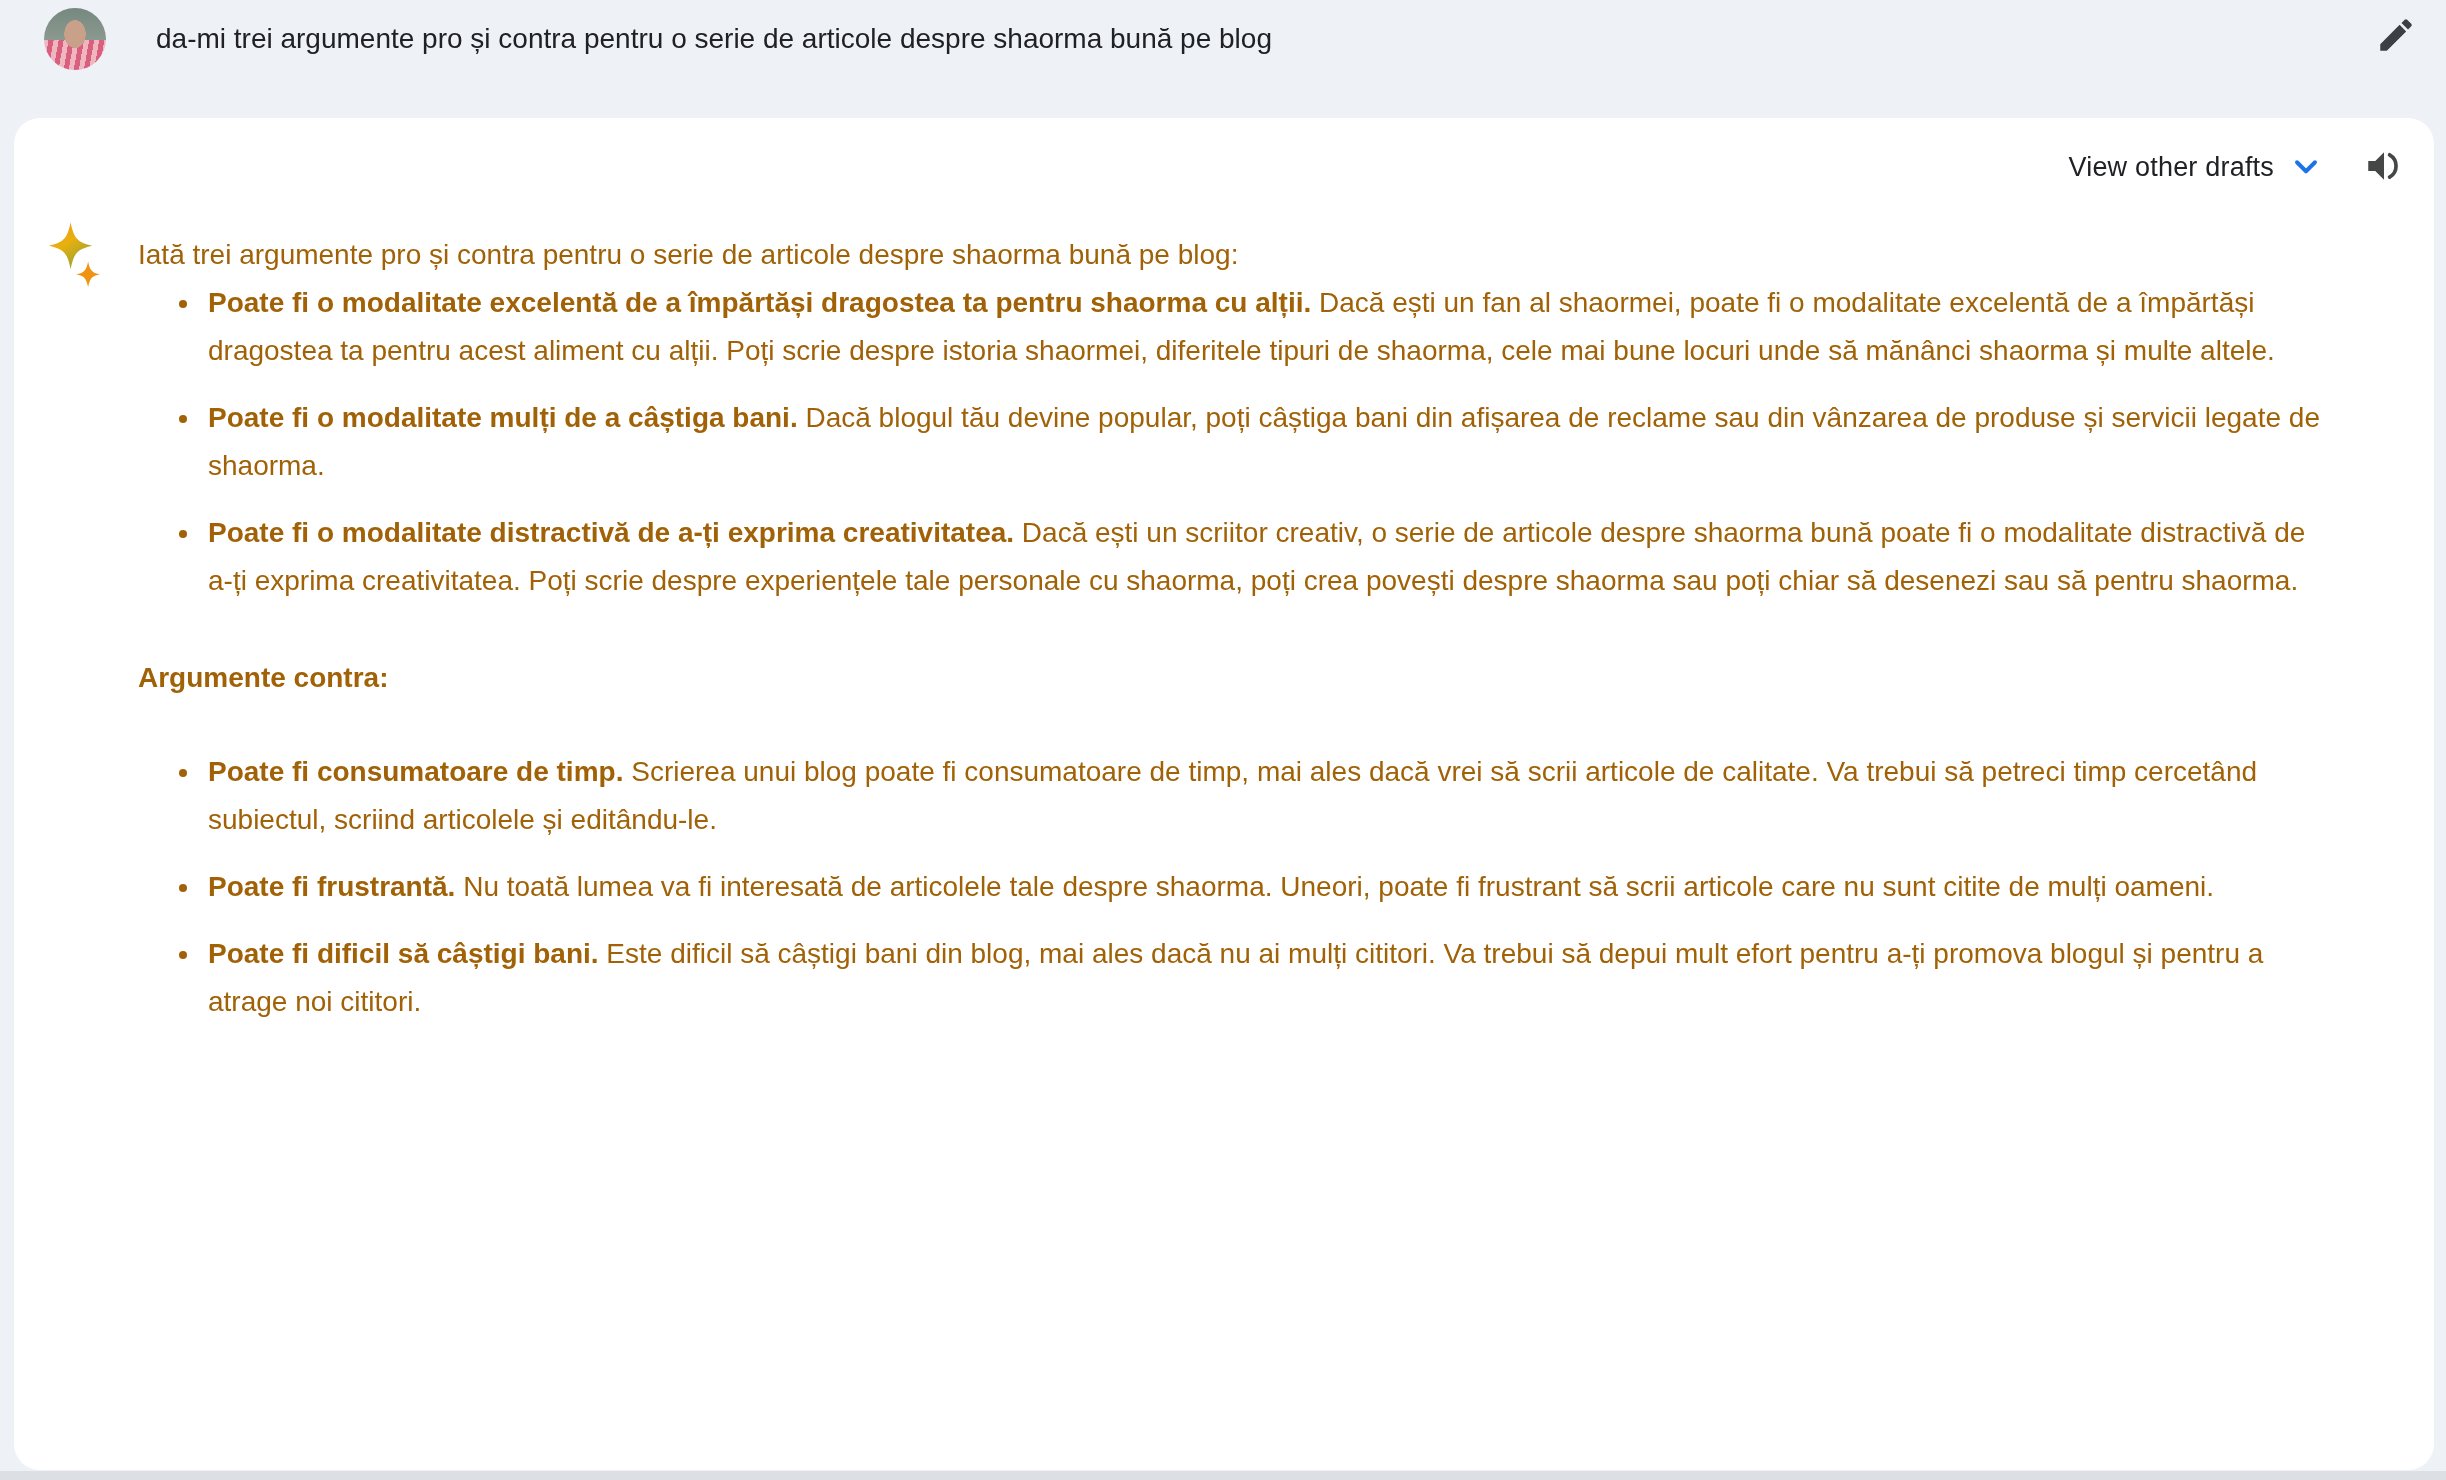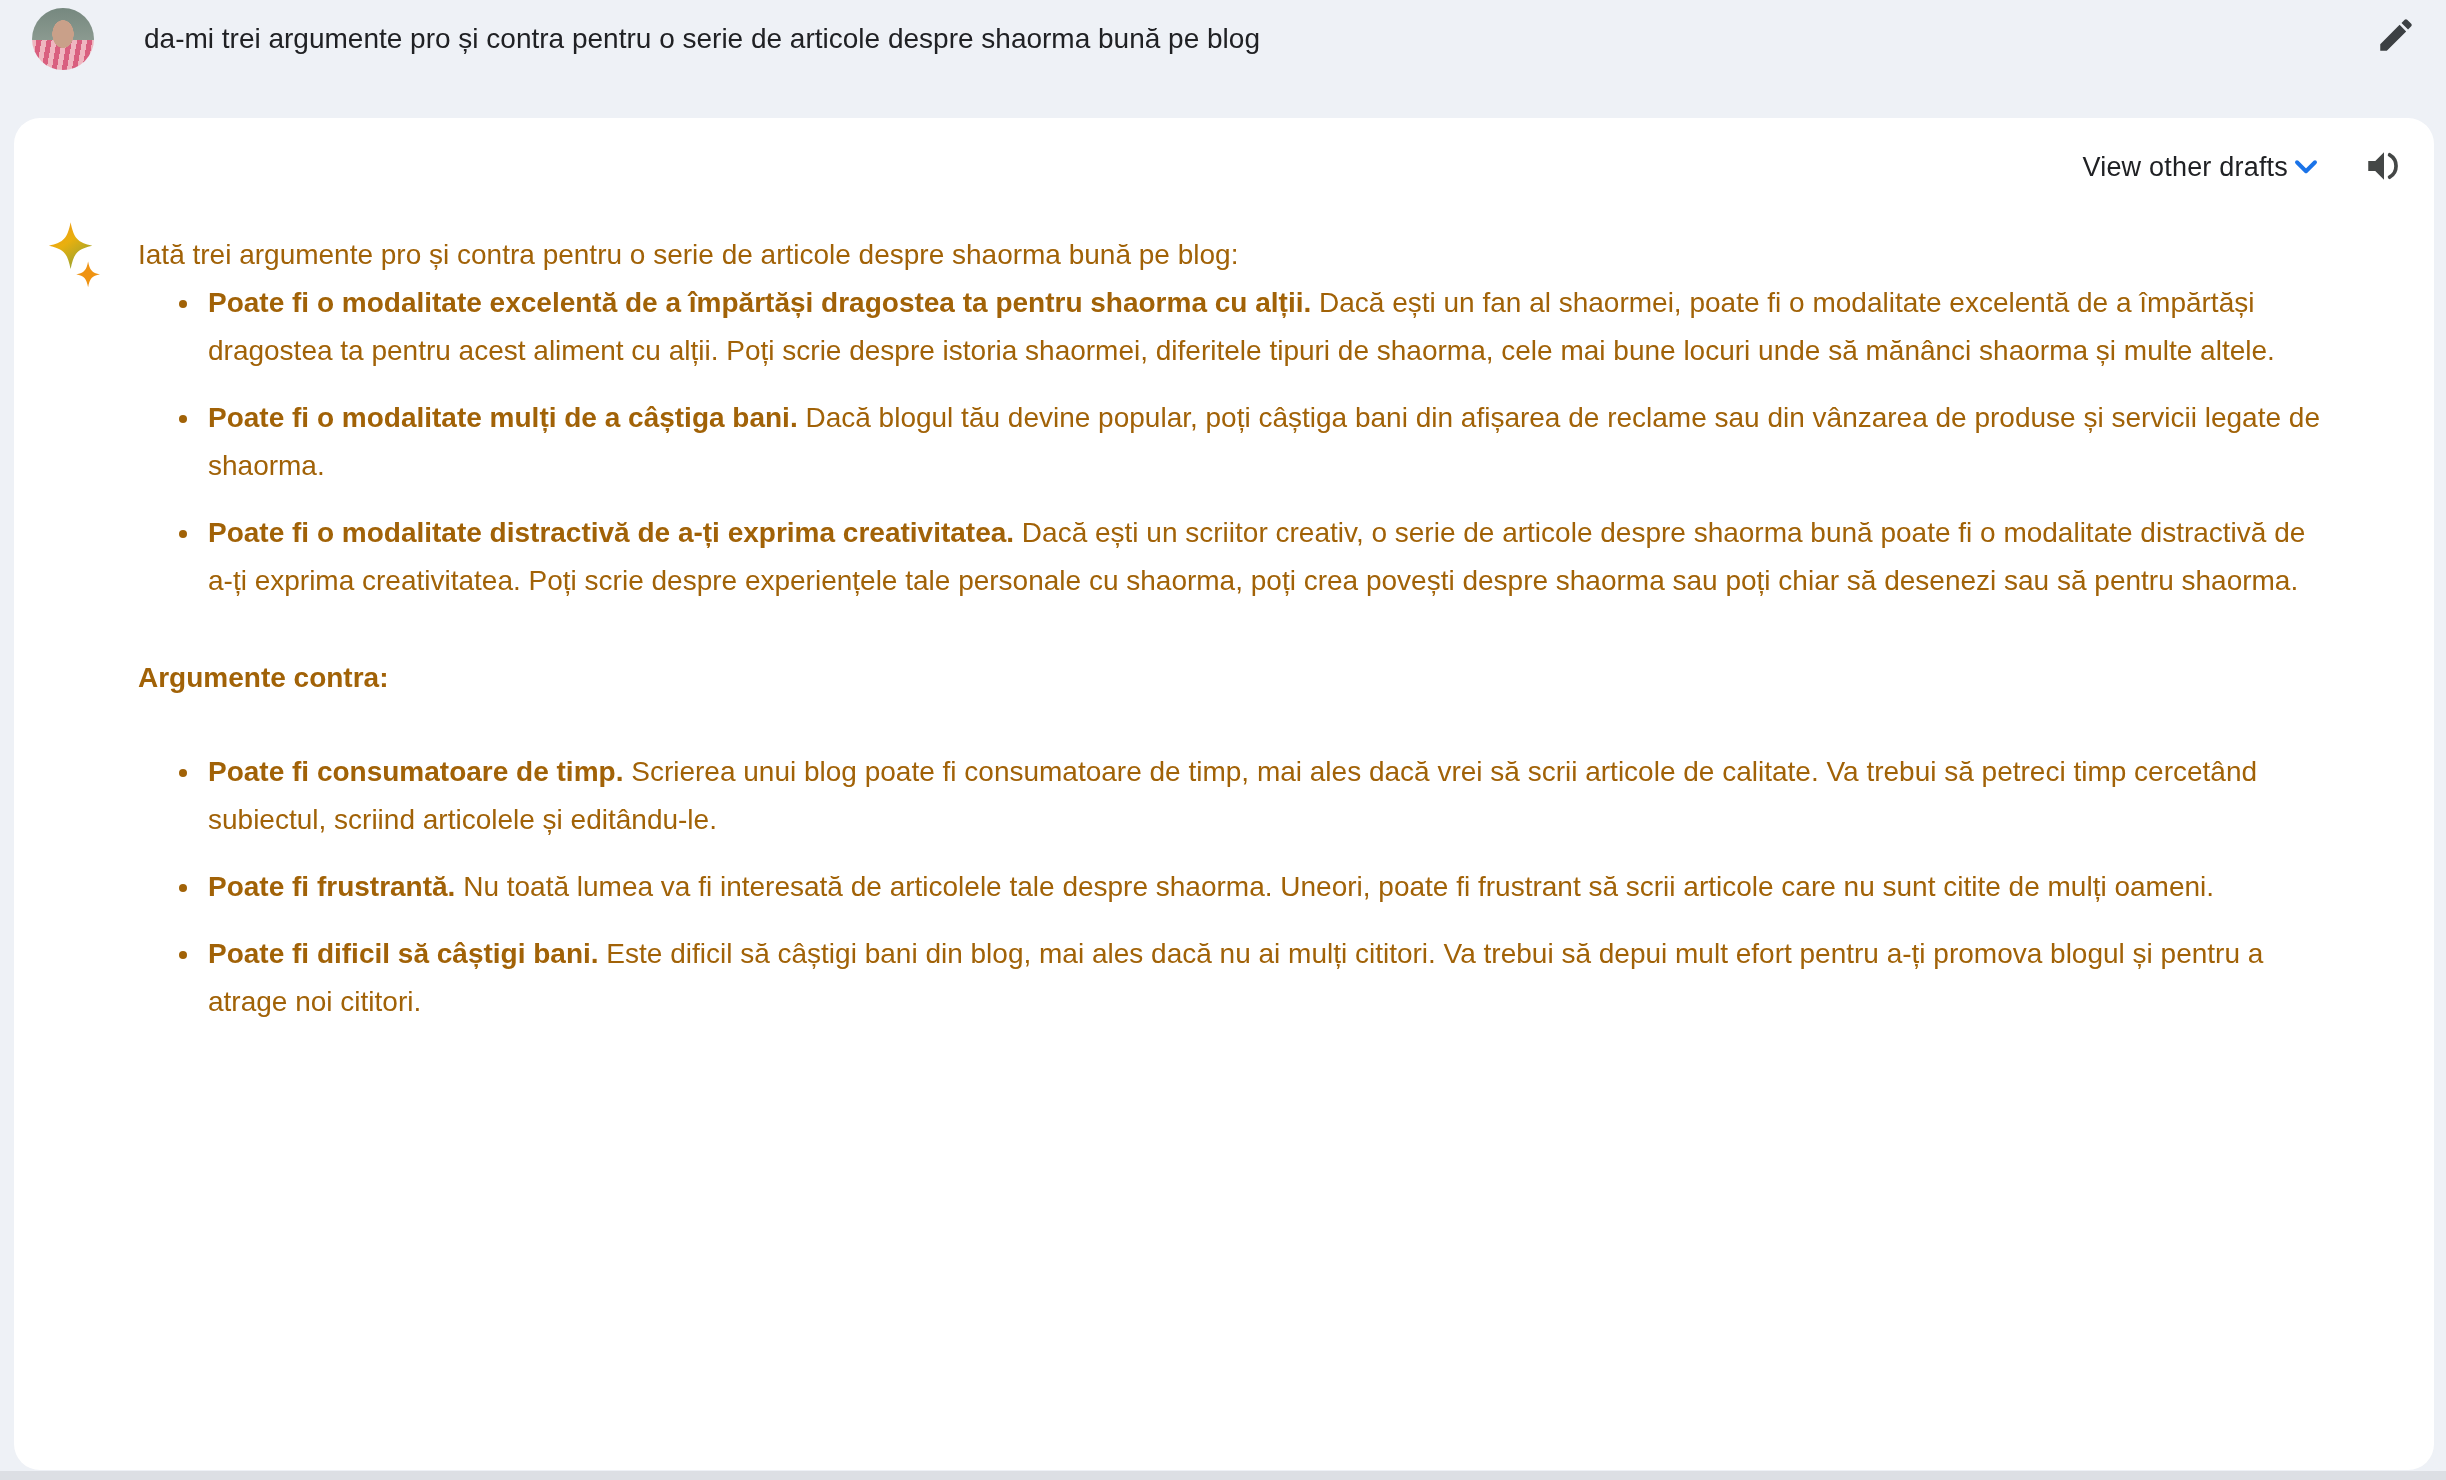"da-mi trei argumente pro și" .question-bar { left: 4px -> 16px }
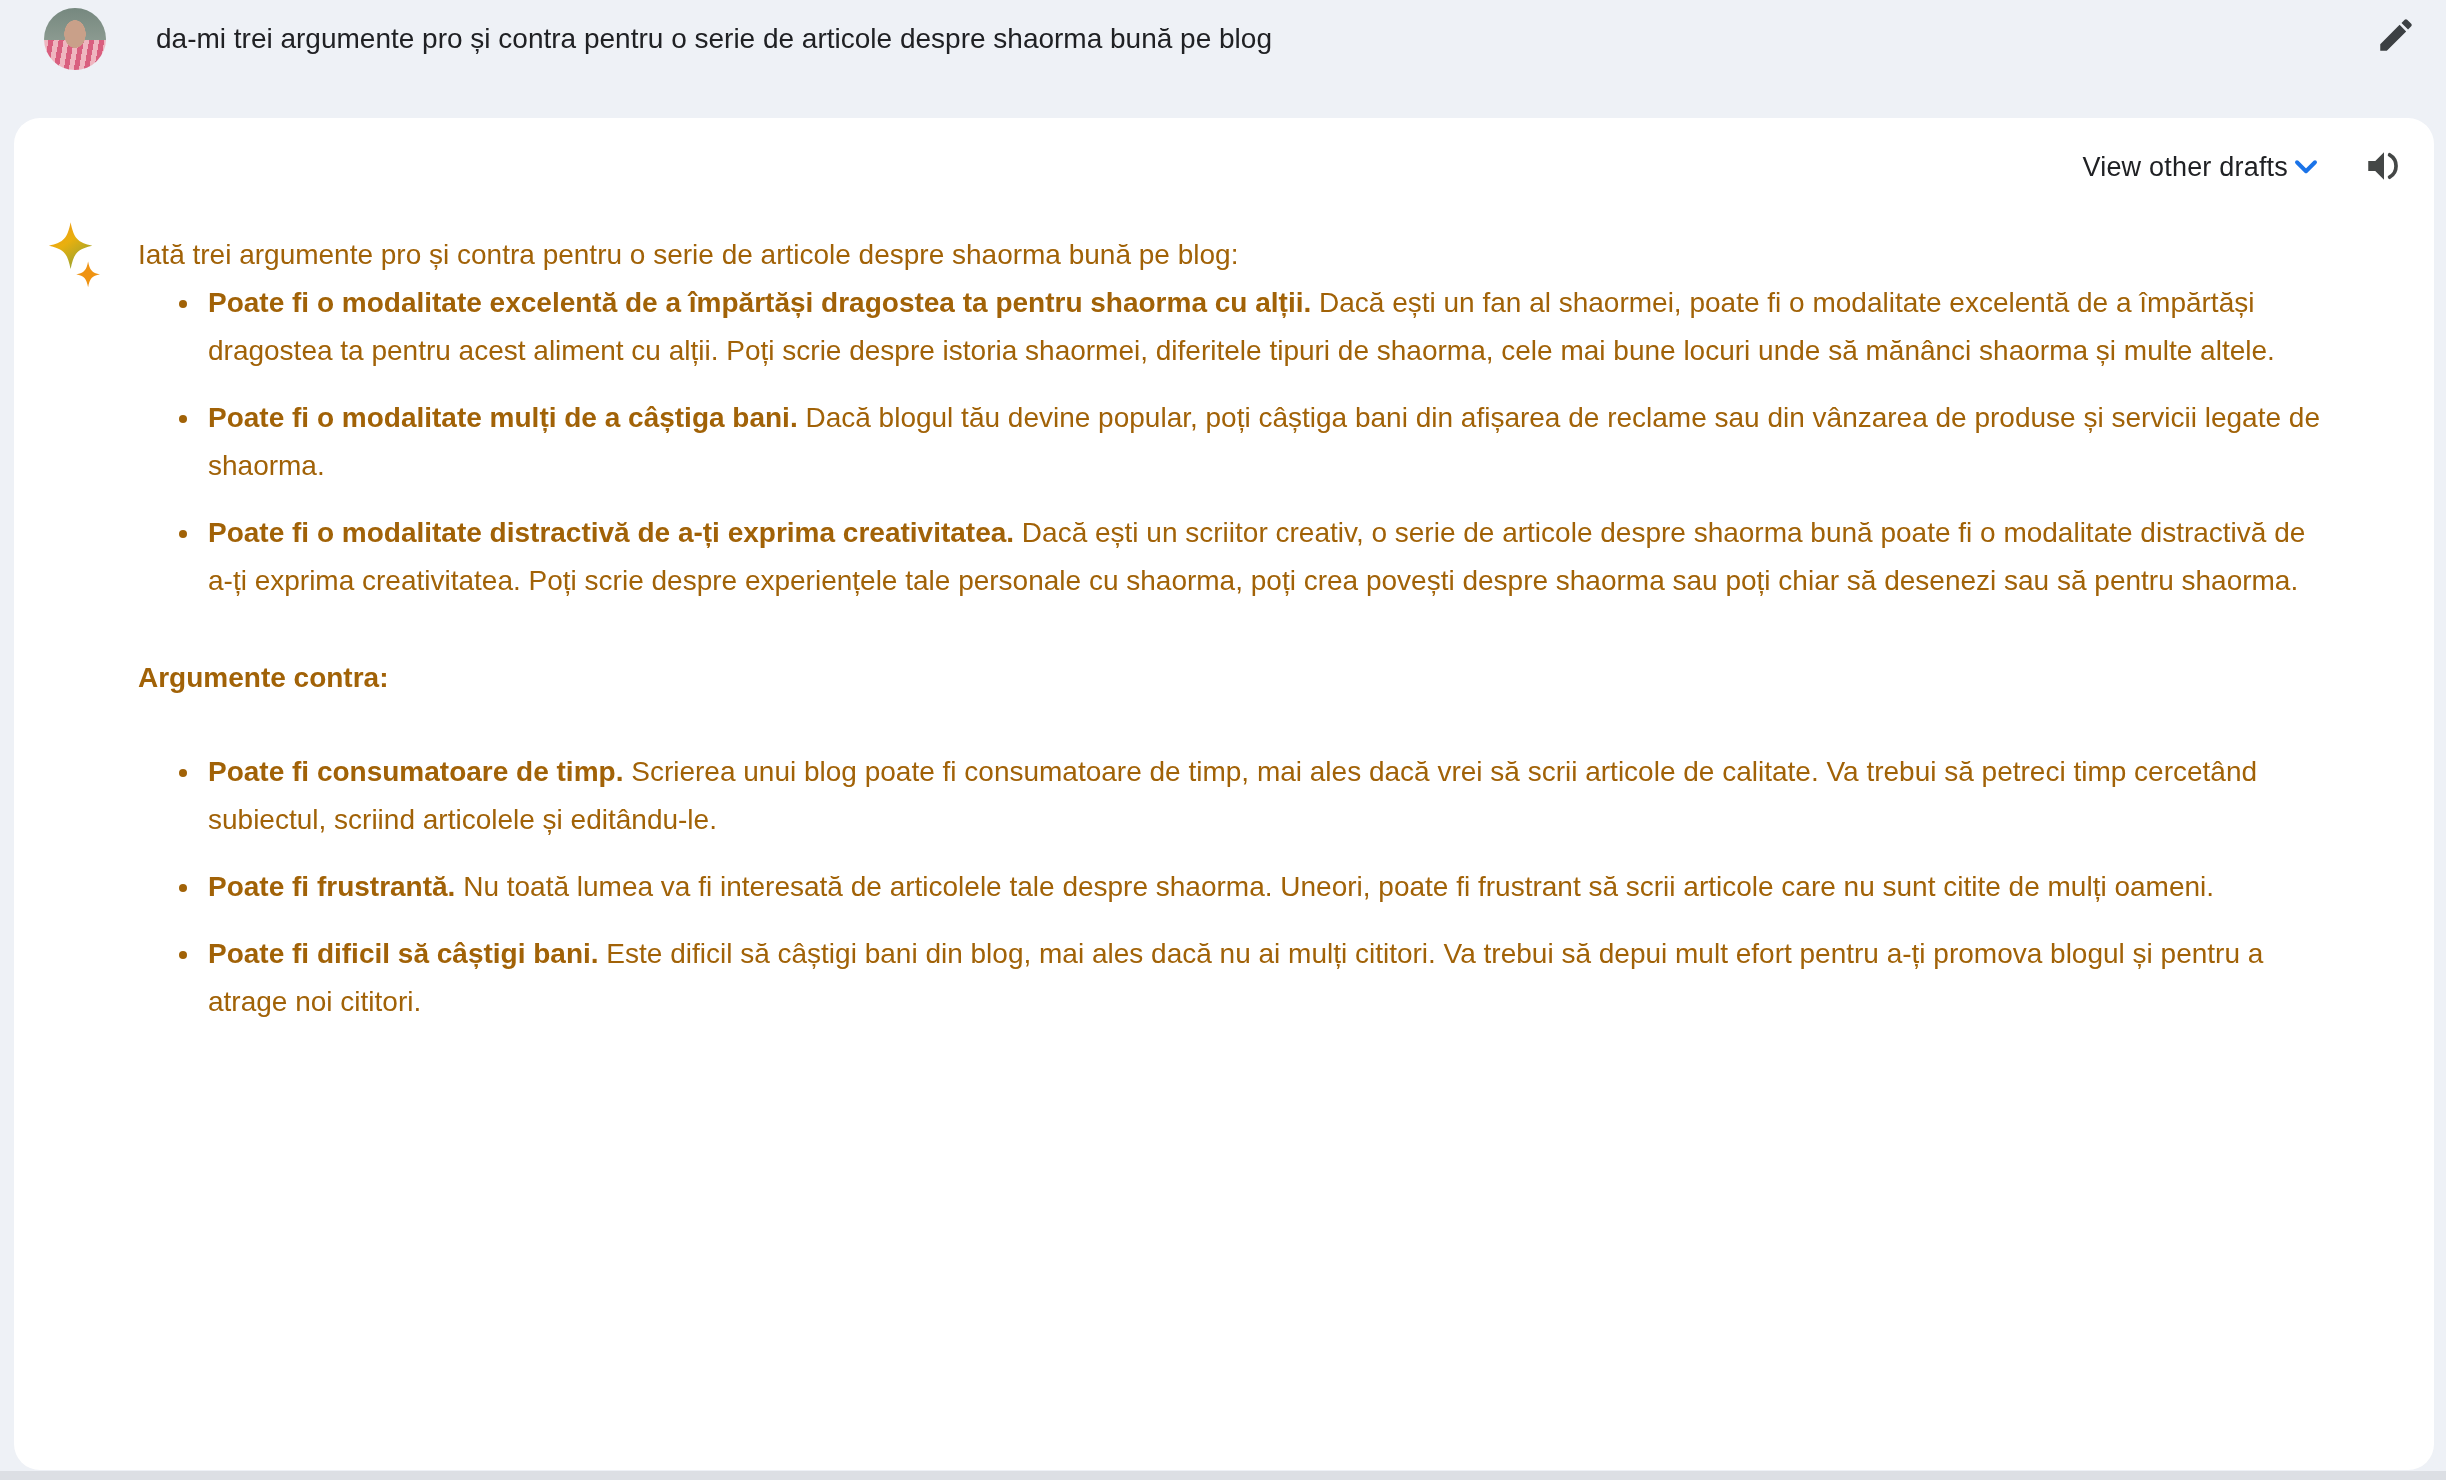"View other drafts" .drafts-btn { gap: none -> 14px }
